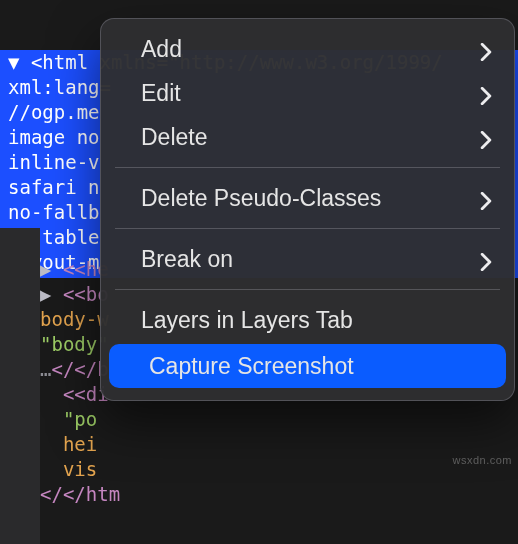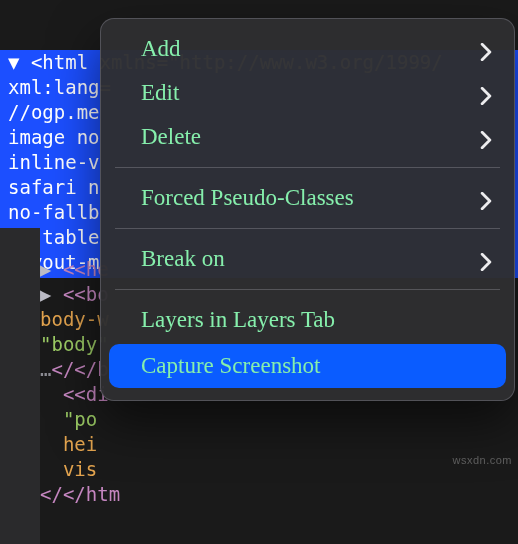"Add" .menu-item { color: #86efac -> #e5e5e5; font-family: Liberation Serif, serif -> none }
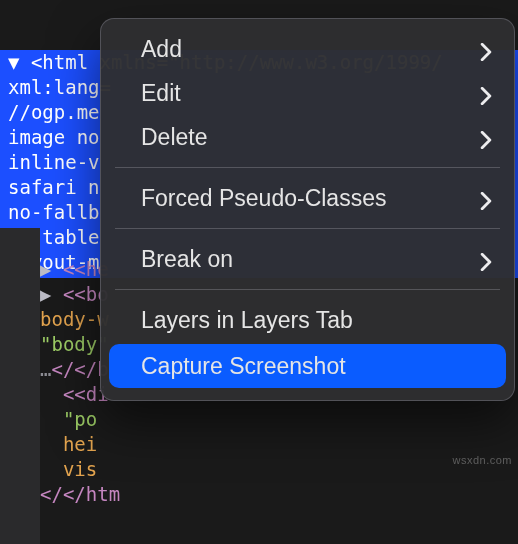"Forced Pseudo-Classes" span { text: Forced -> Delete }
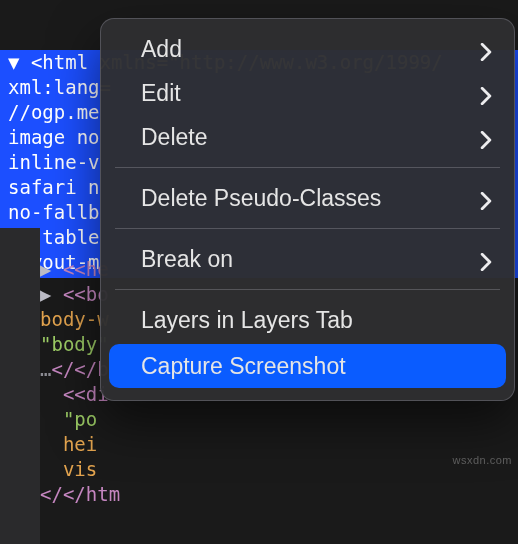"Capture Screenshot" .menu-item.highlight { padding: 0 14px 0 32px -> 0 14px 0 40px }
